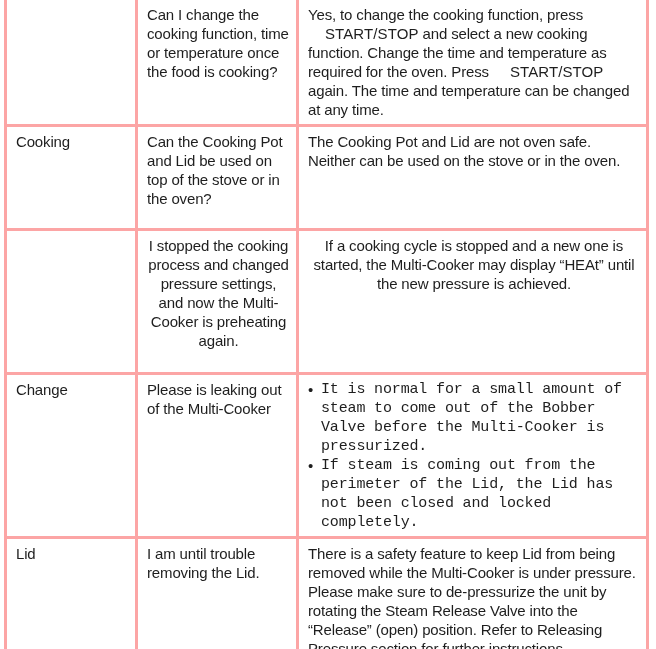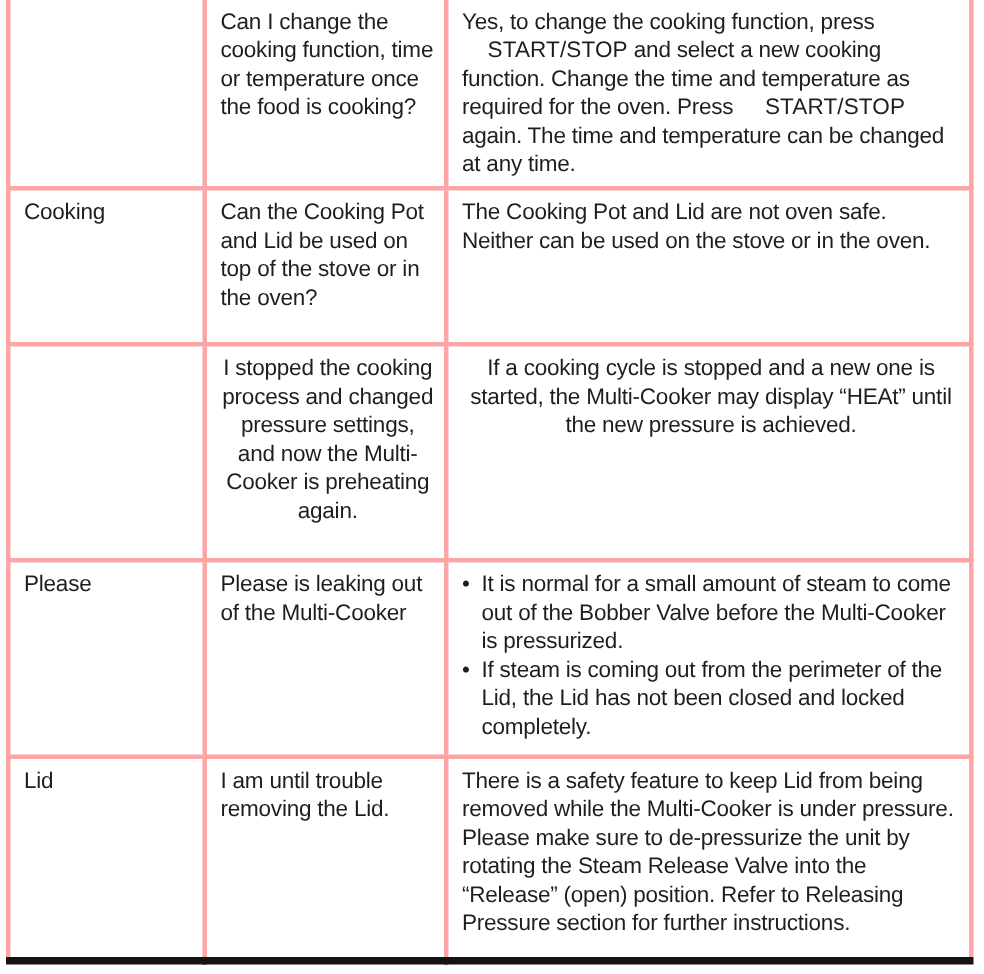"Please" span { text: Please -> Change }
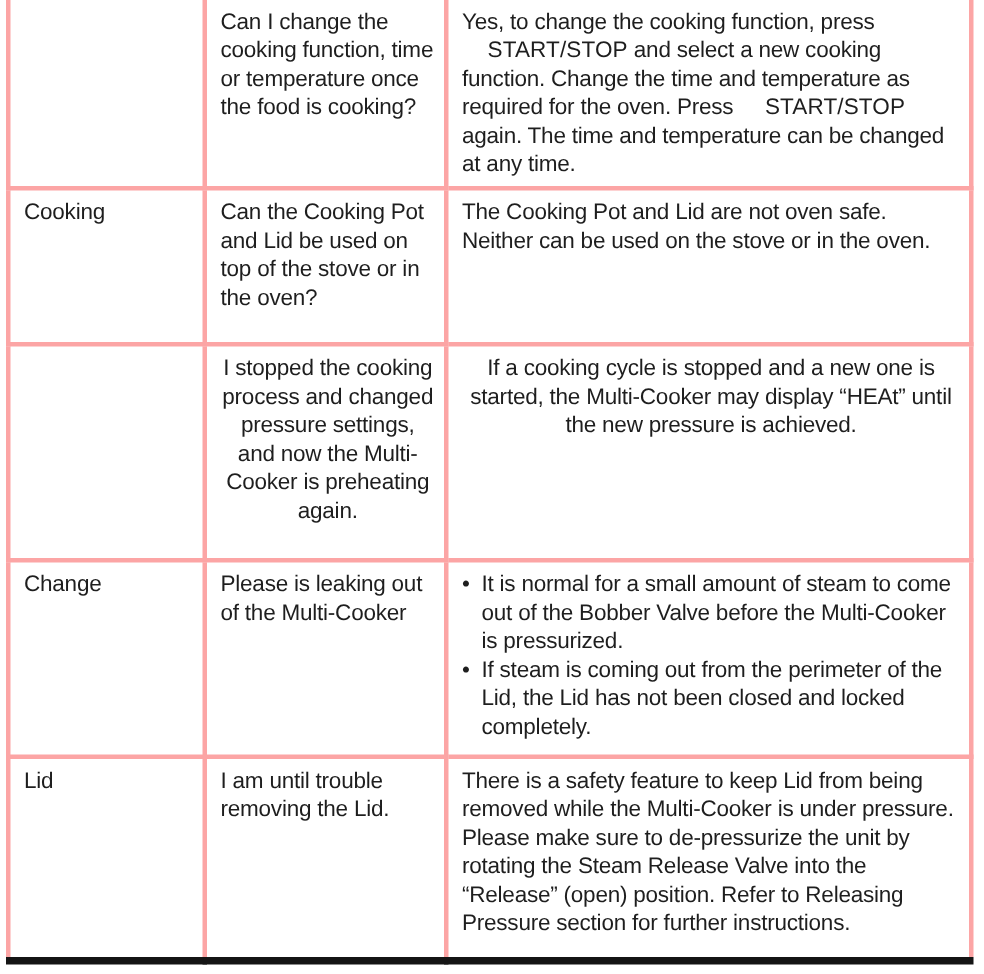"It is normal for a" .bullet .btext { font-family: none -> Liberation Mono, monospace }
